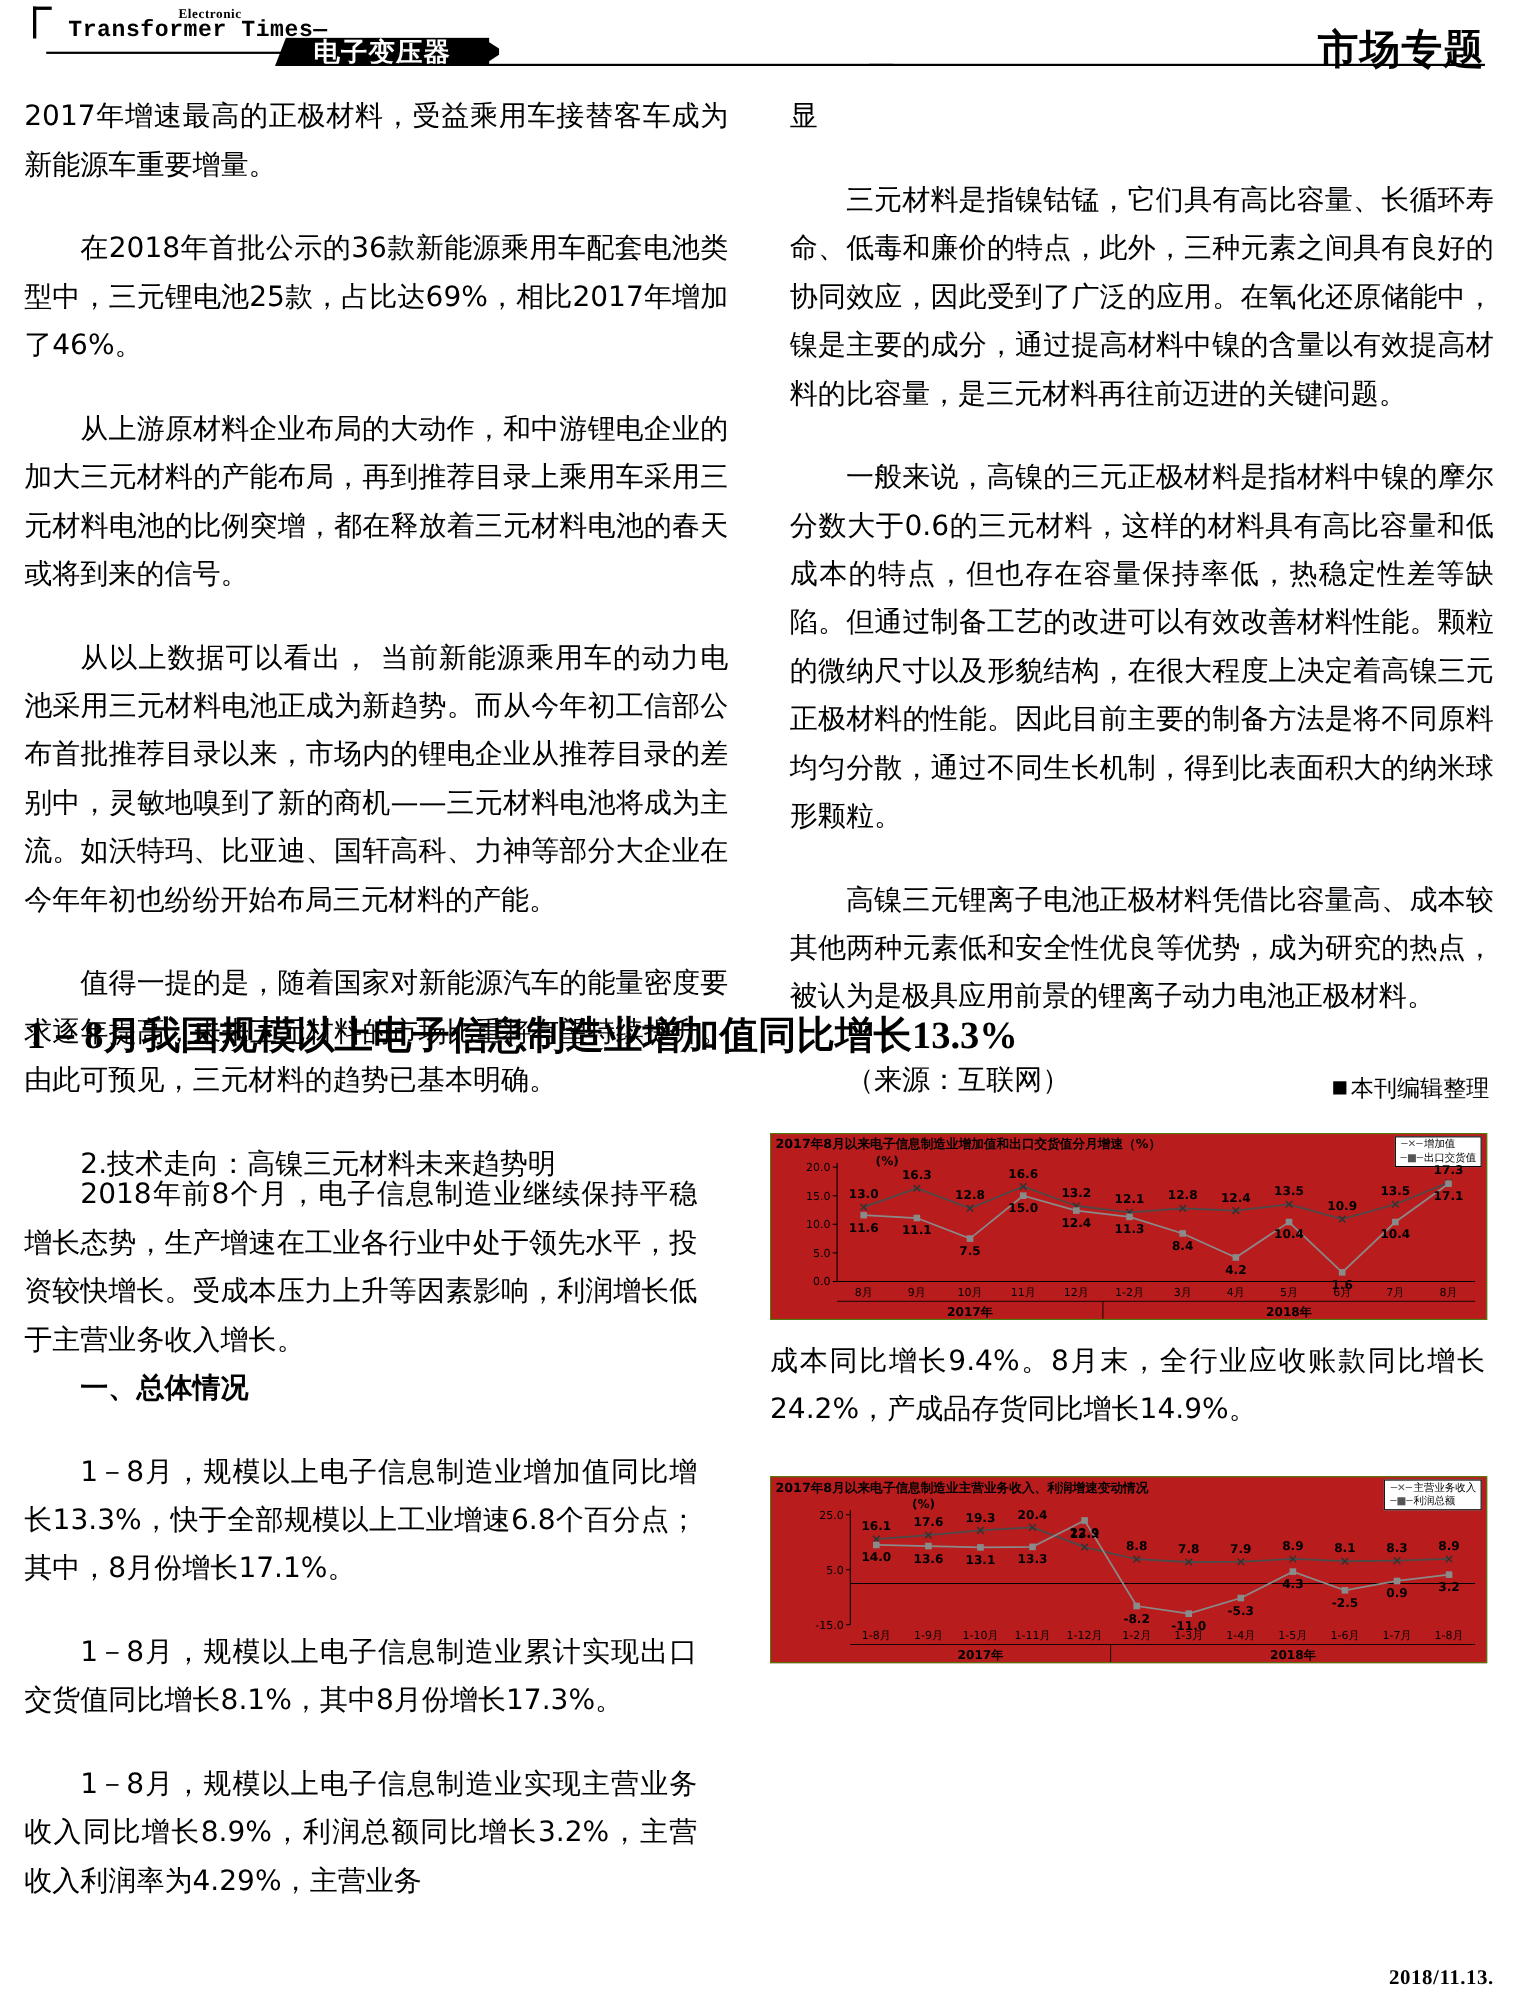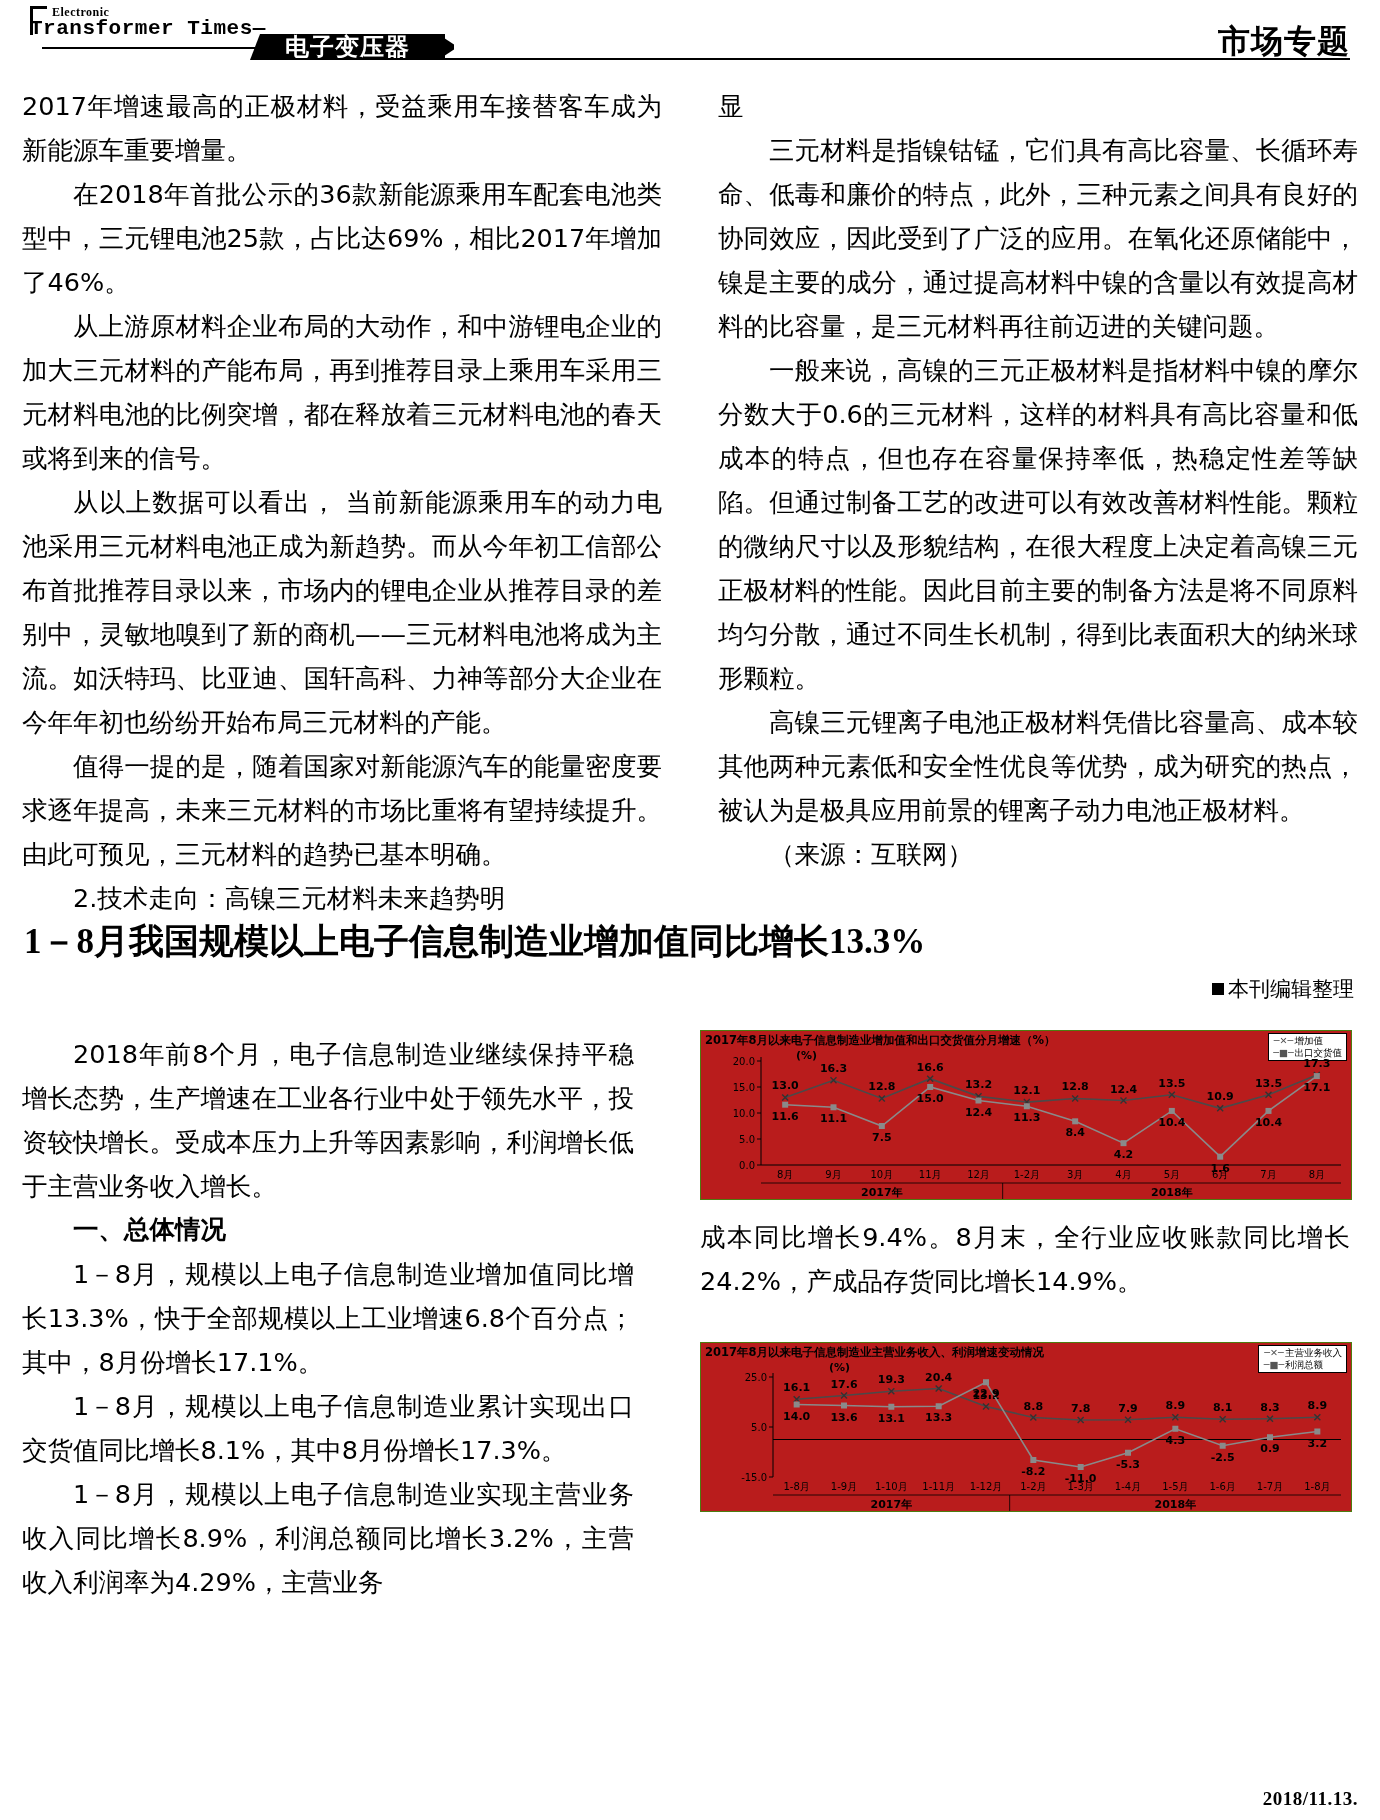"Electronic" .mast-left { text-align: none -> center }
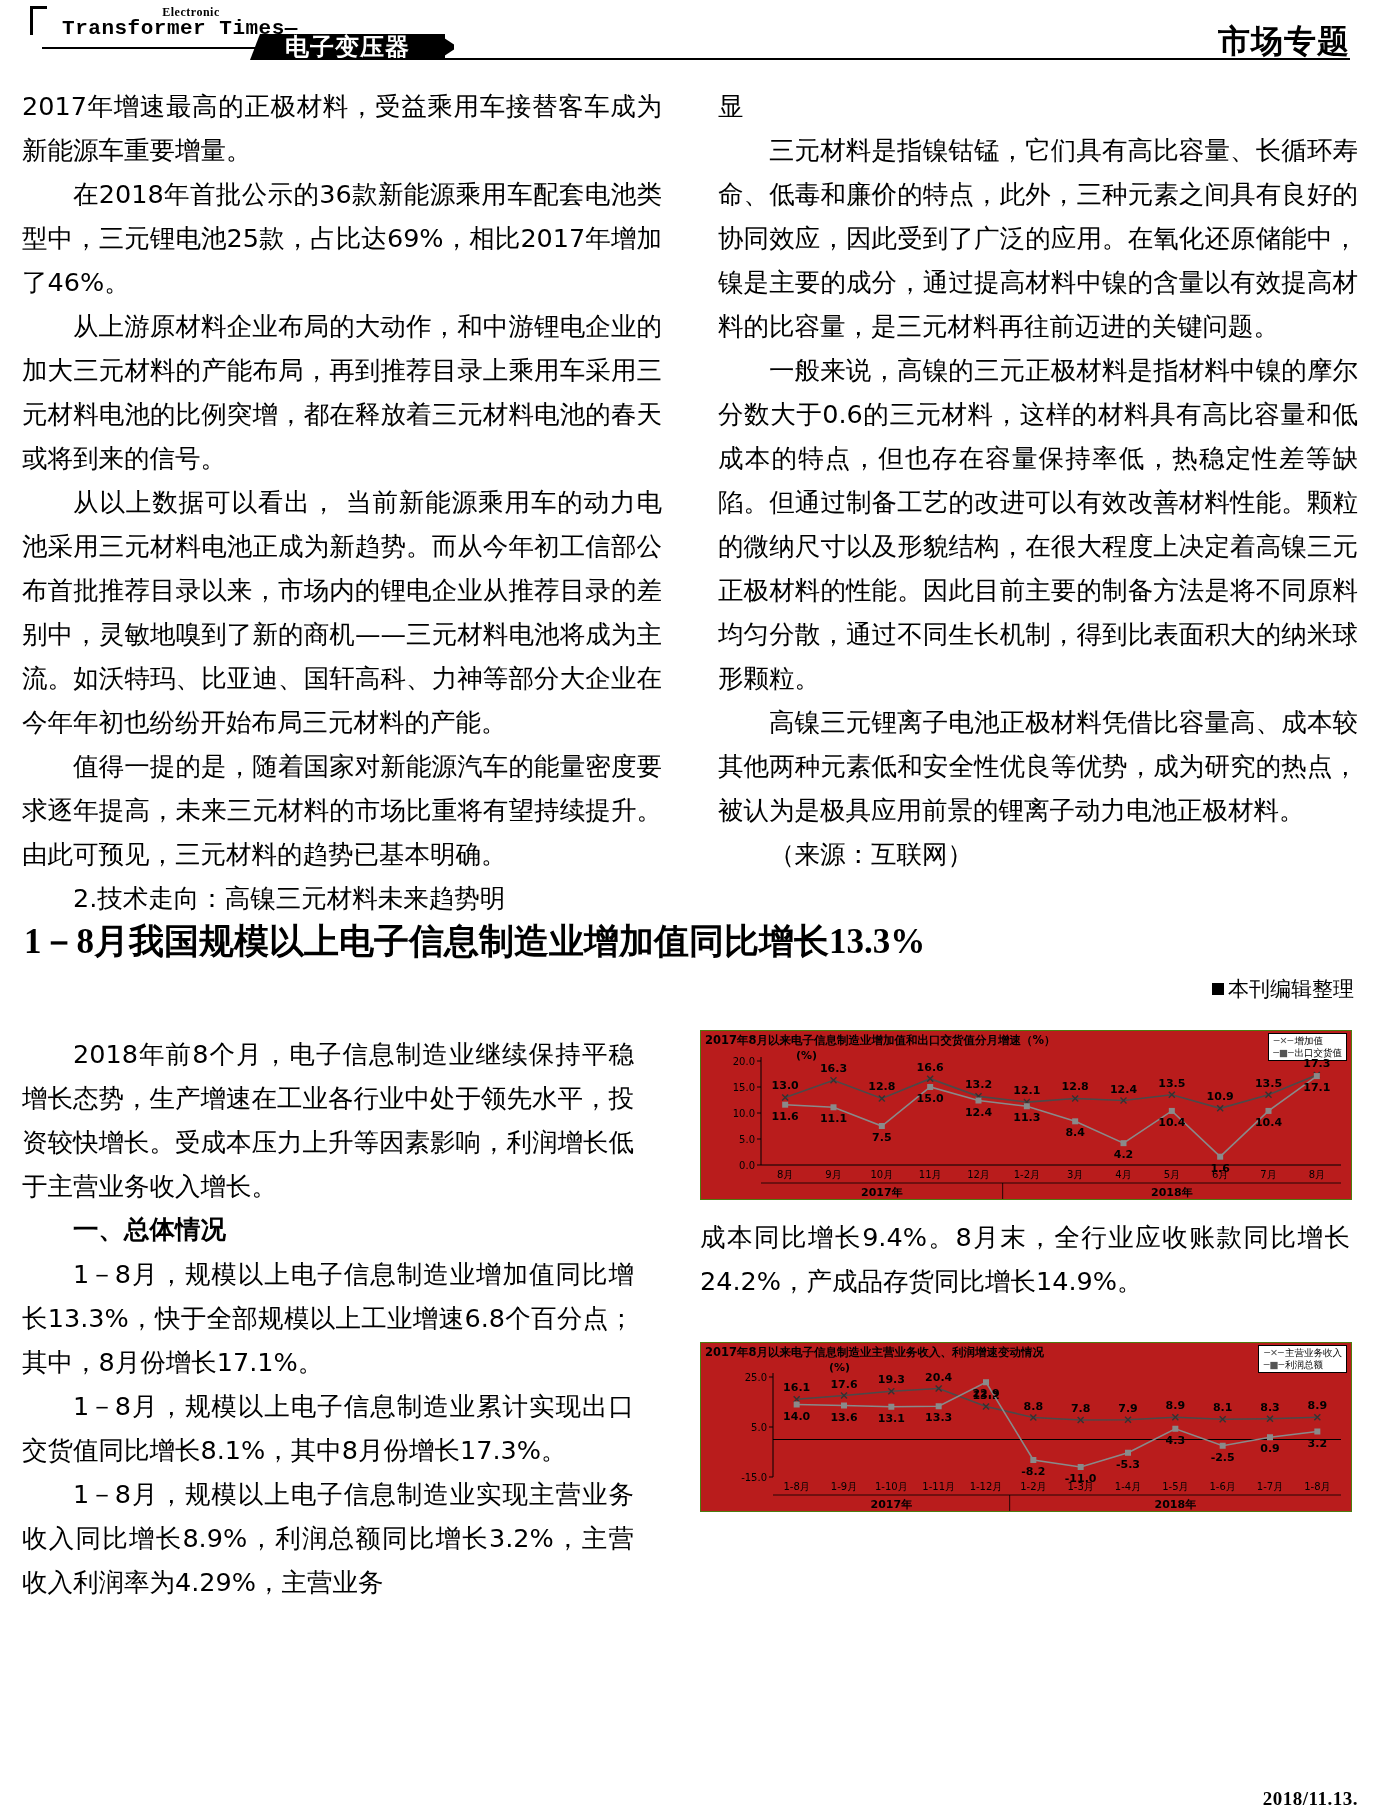"市场专题" .mast-right { font-size: 32px -> 37px }
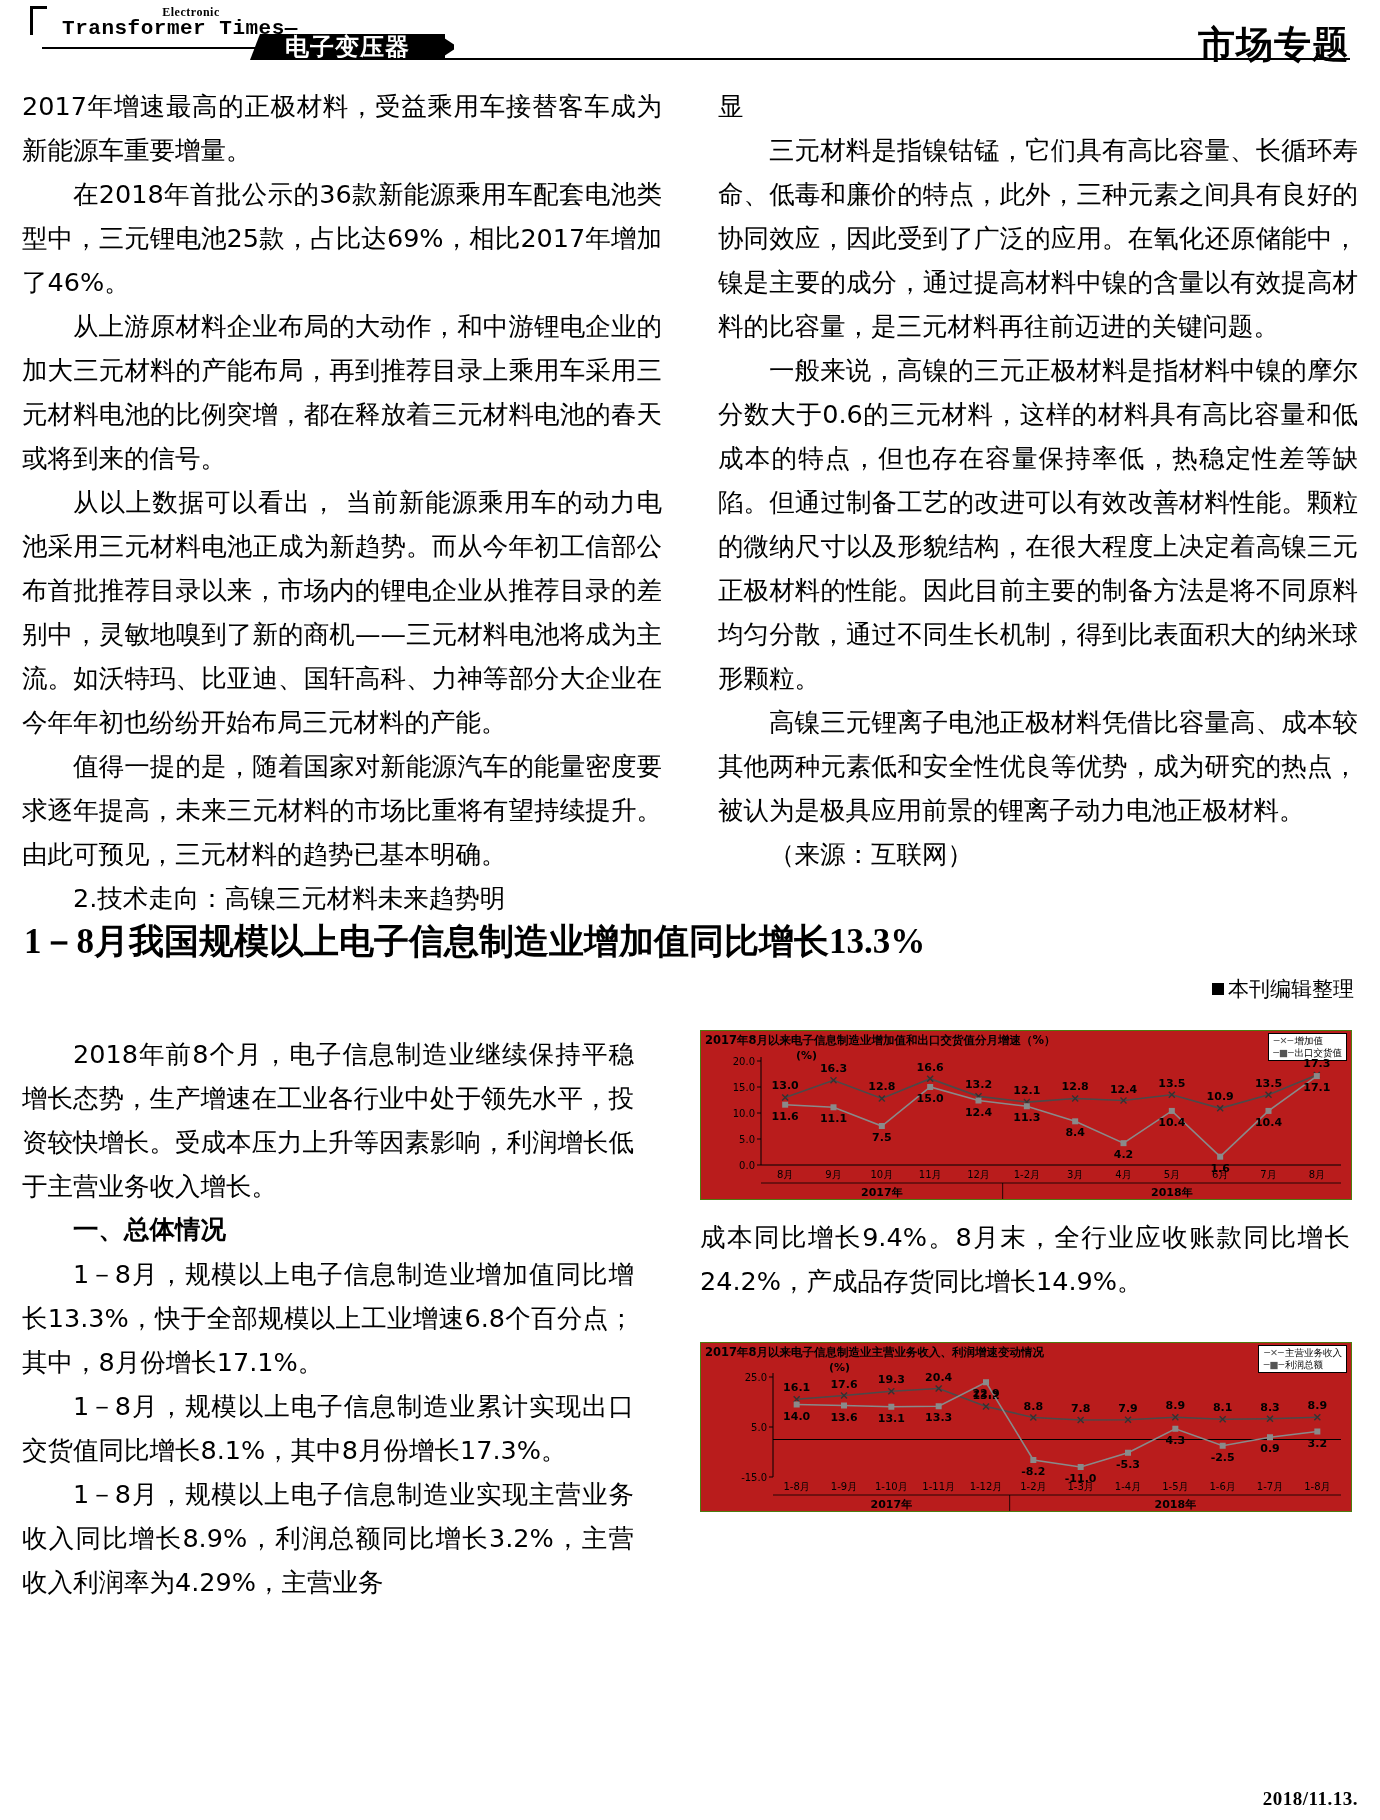"三元材料是指镍钴锰，它们具有高比容量、长循环寿命、低毒和廉价的特点，此外，三种元" .indent { margin-top: none -> 32px }
